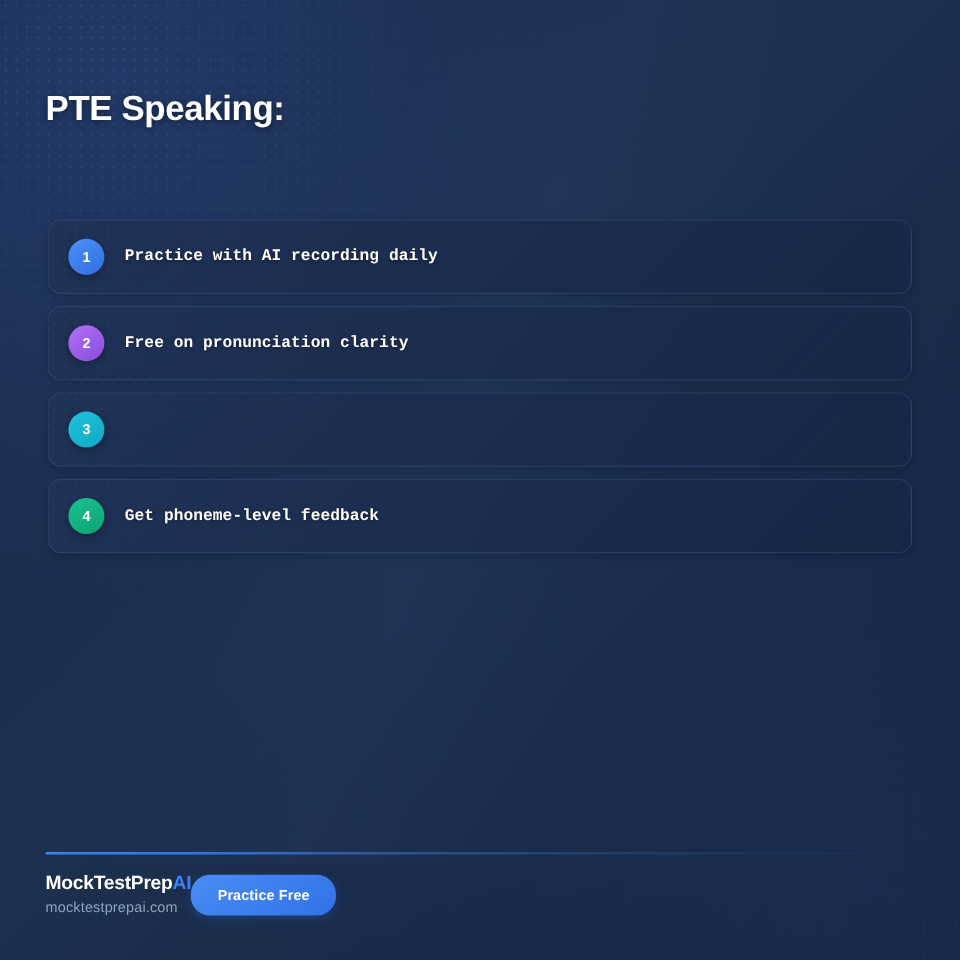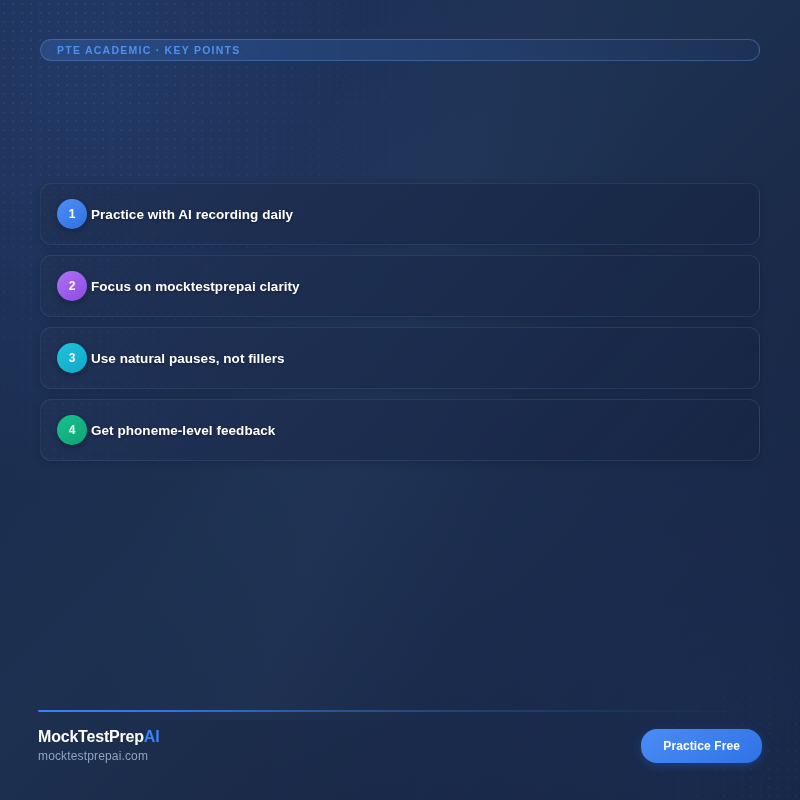"PTE ACADEMIC · KEY POINTS" div.pill { html: <div> <span>PTE ACADEMIC · KEY POINTS</span> </div> -> none }
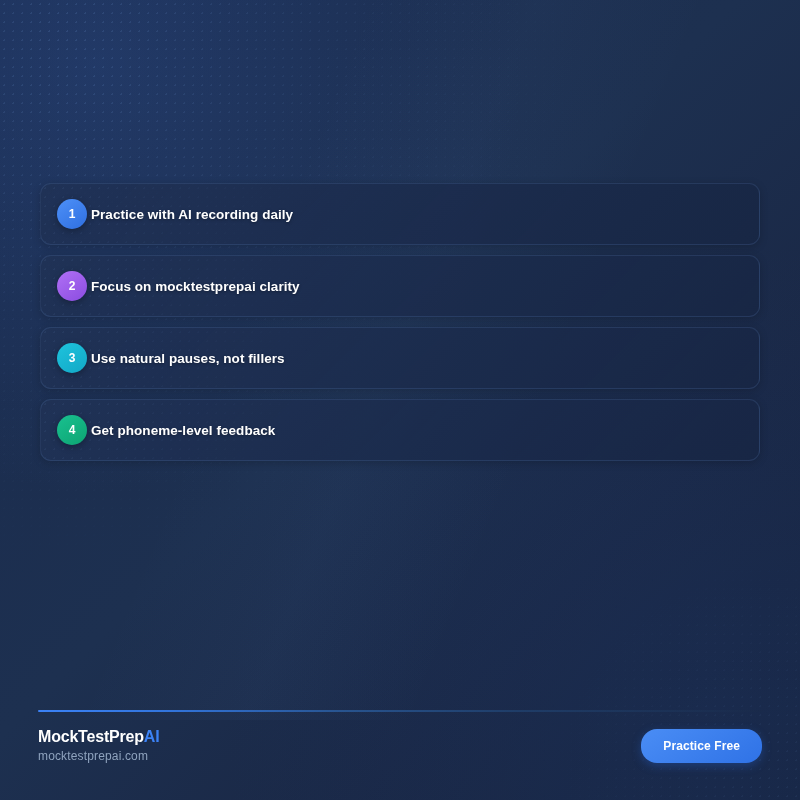"PTE Speaking:" div.title-1 { html: none -> <div>PTE Speaking:</div> }
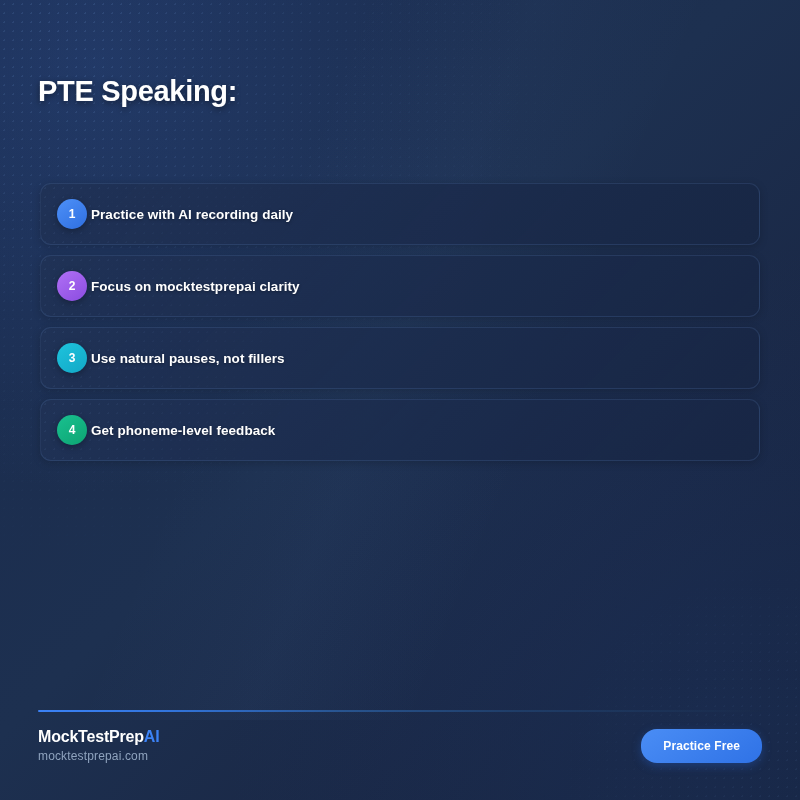"Practice with AI recording daily" .card-text { font-family: none -> Liberation Mono, monospace; margin-left: 4px -> 17px }
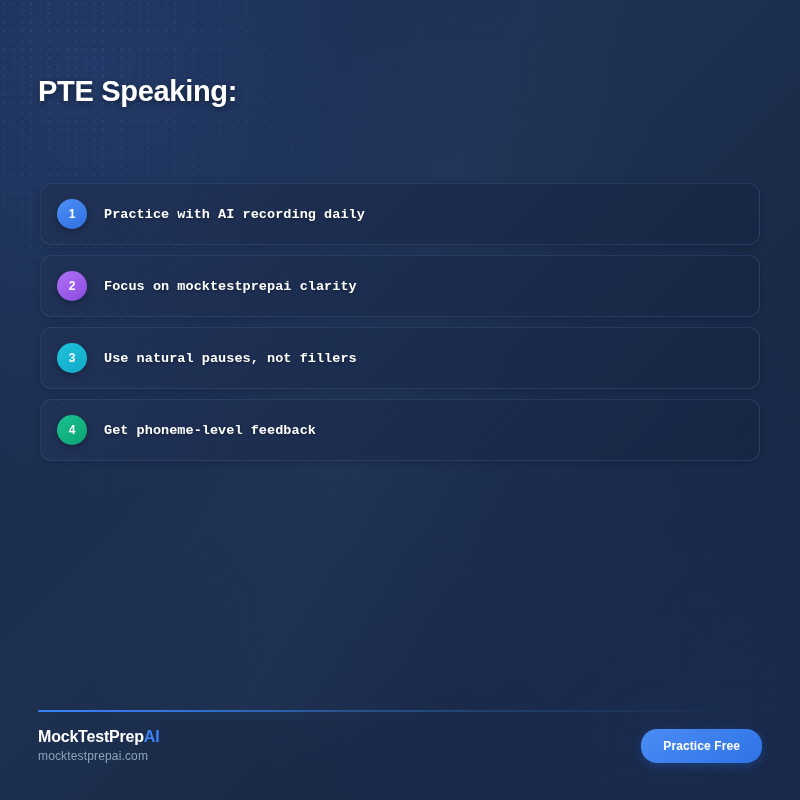"Focus on mocktestprepai clarity" div.card-text { text: Focus on mocktestprepai -> Free on pronunciation }
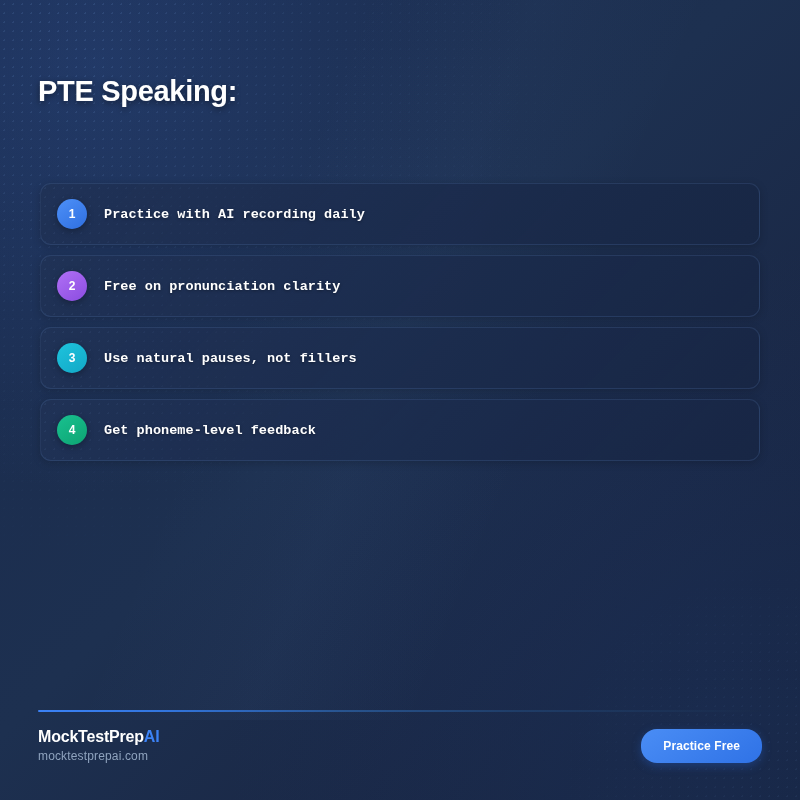"Use natural pauses, not fillers" div.card-text { html: <div>Use natural pauses, not fillers</div> -> none }
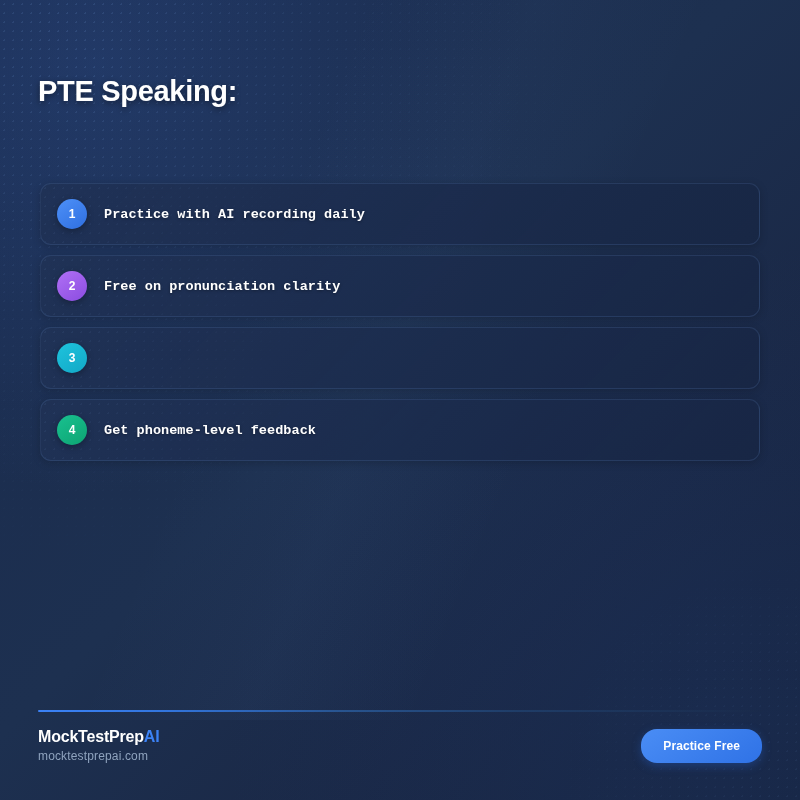"MockTestPrepAI" .footer { justify-content: space-between -> flex-start }
